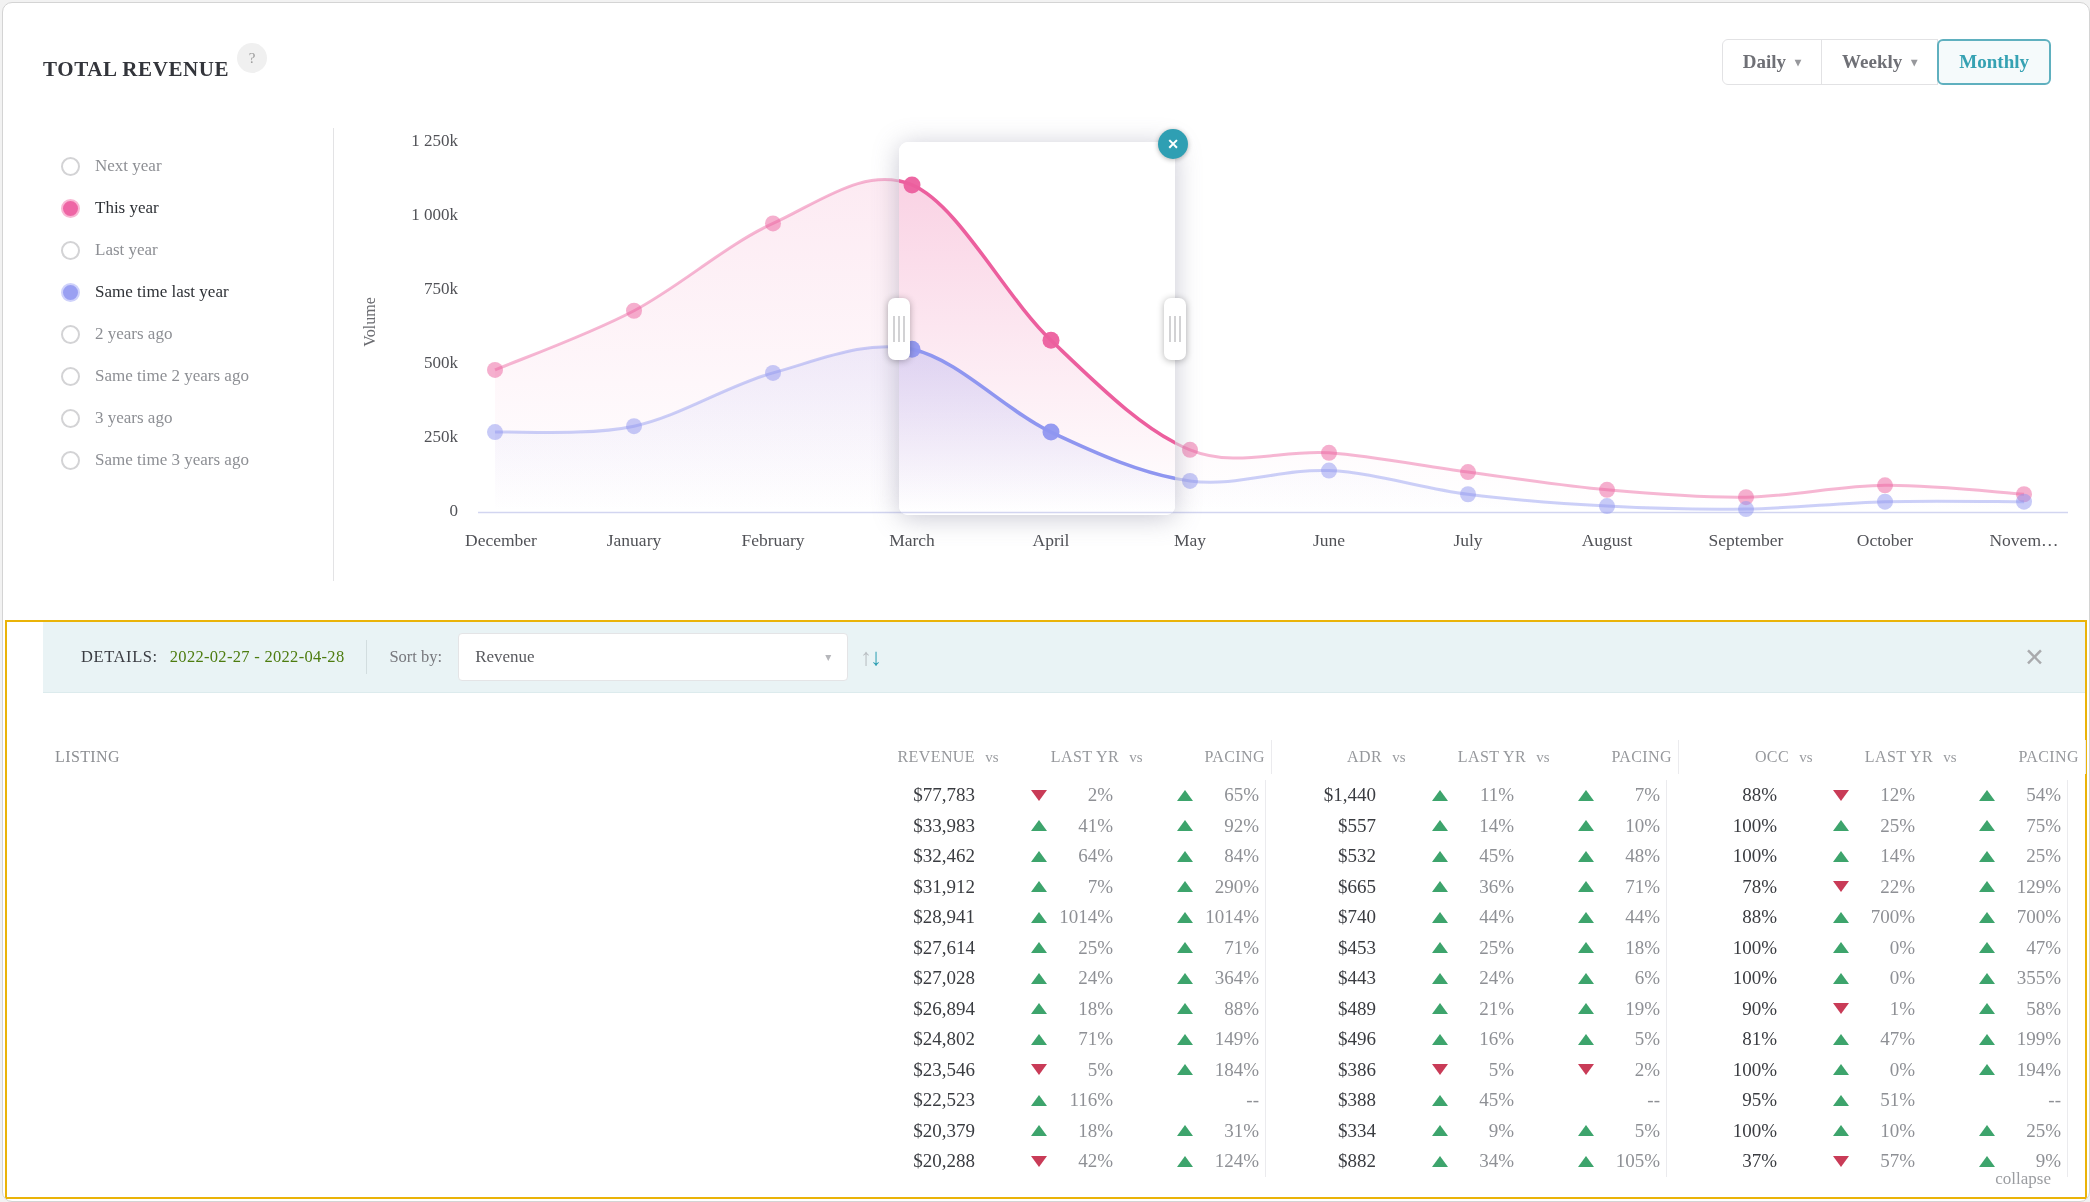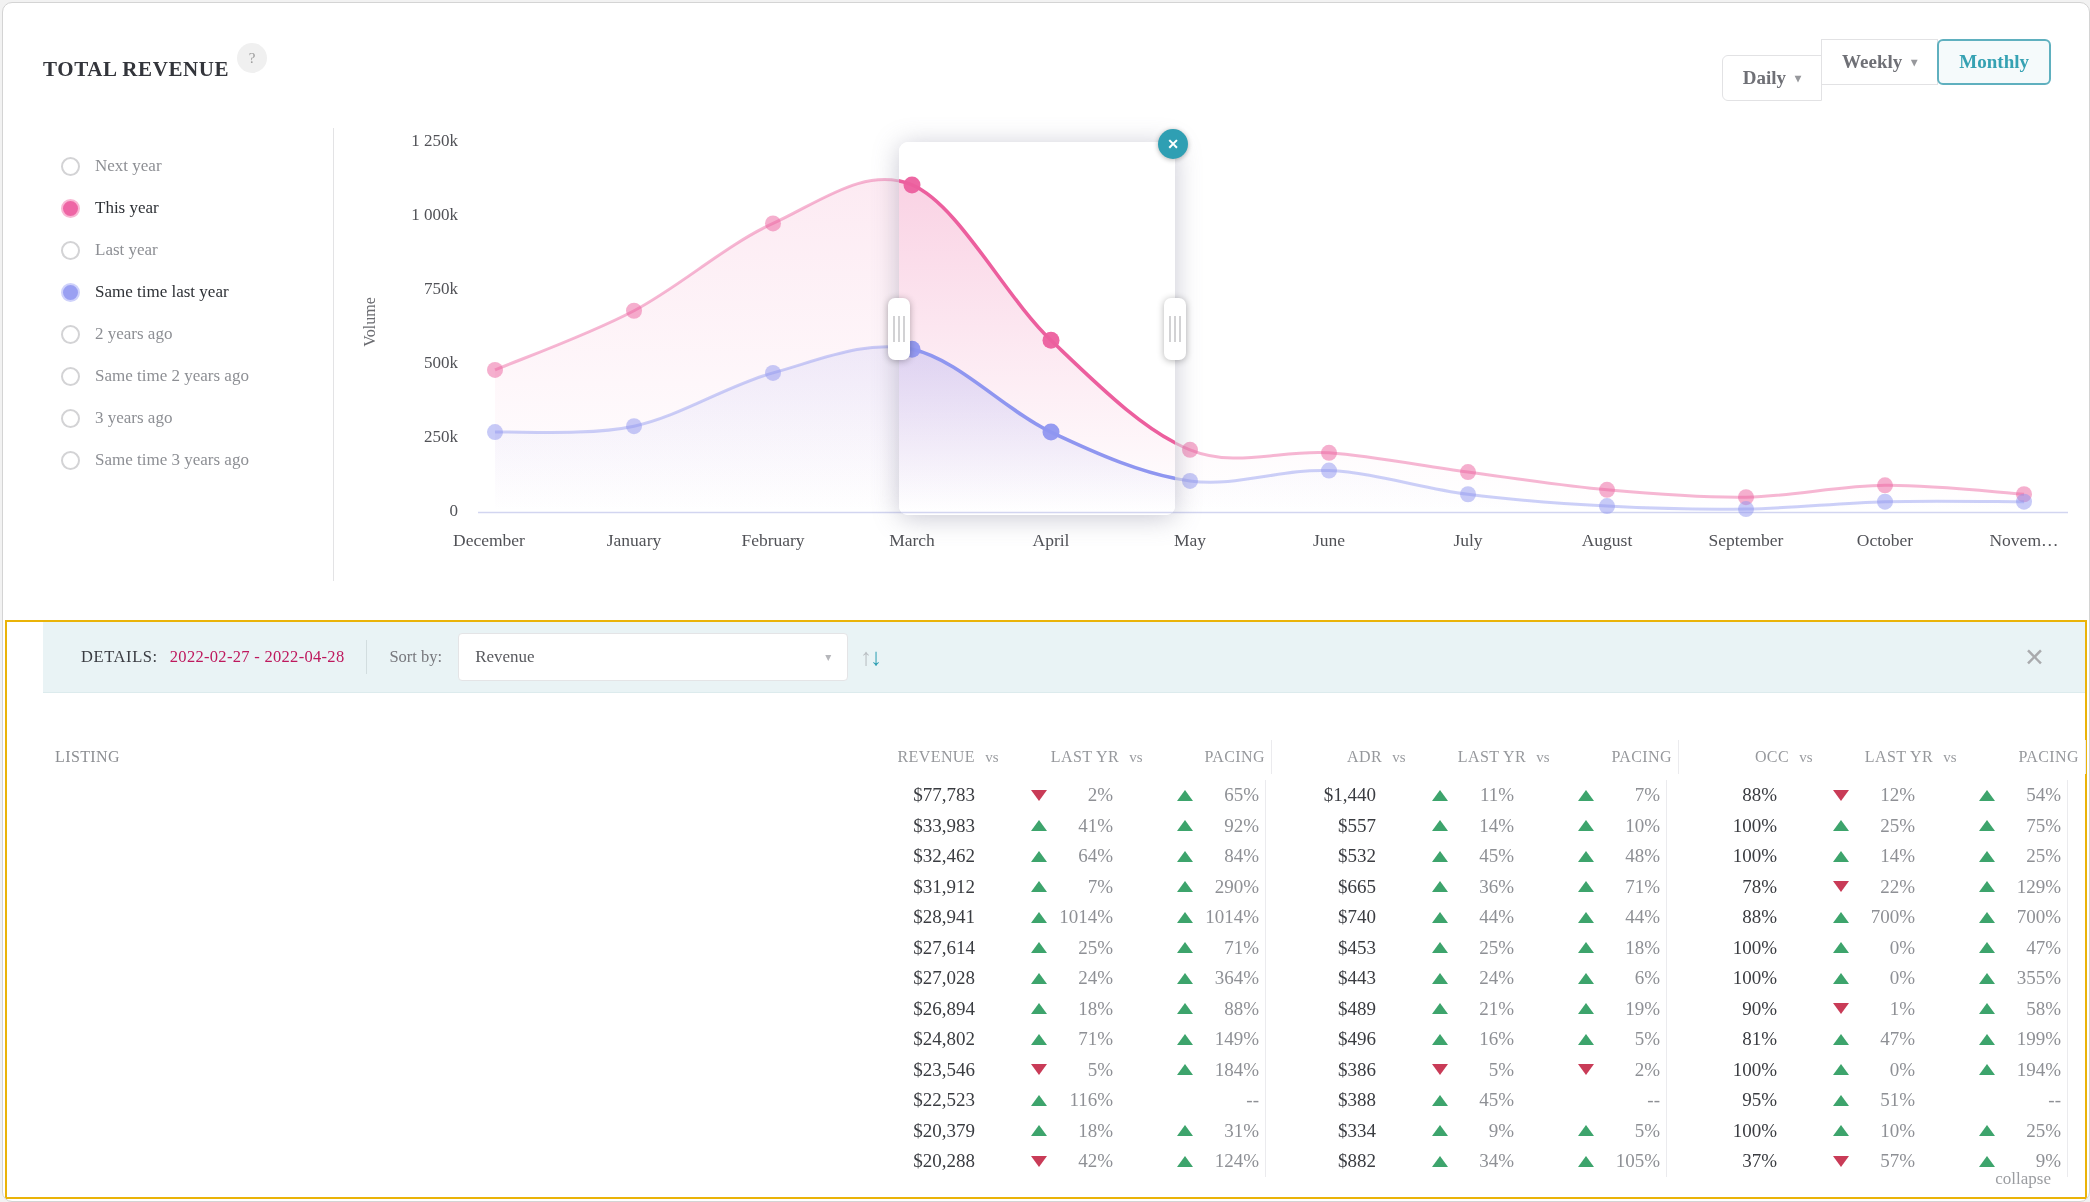"Daily" .gbtn:first-child { margin-top: 16px -> none }
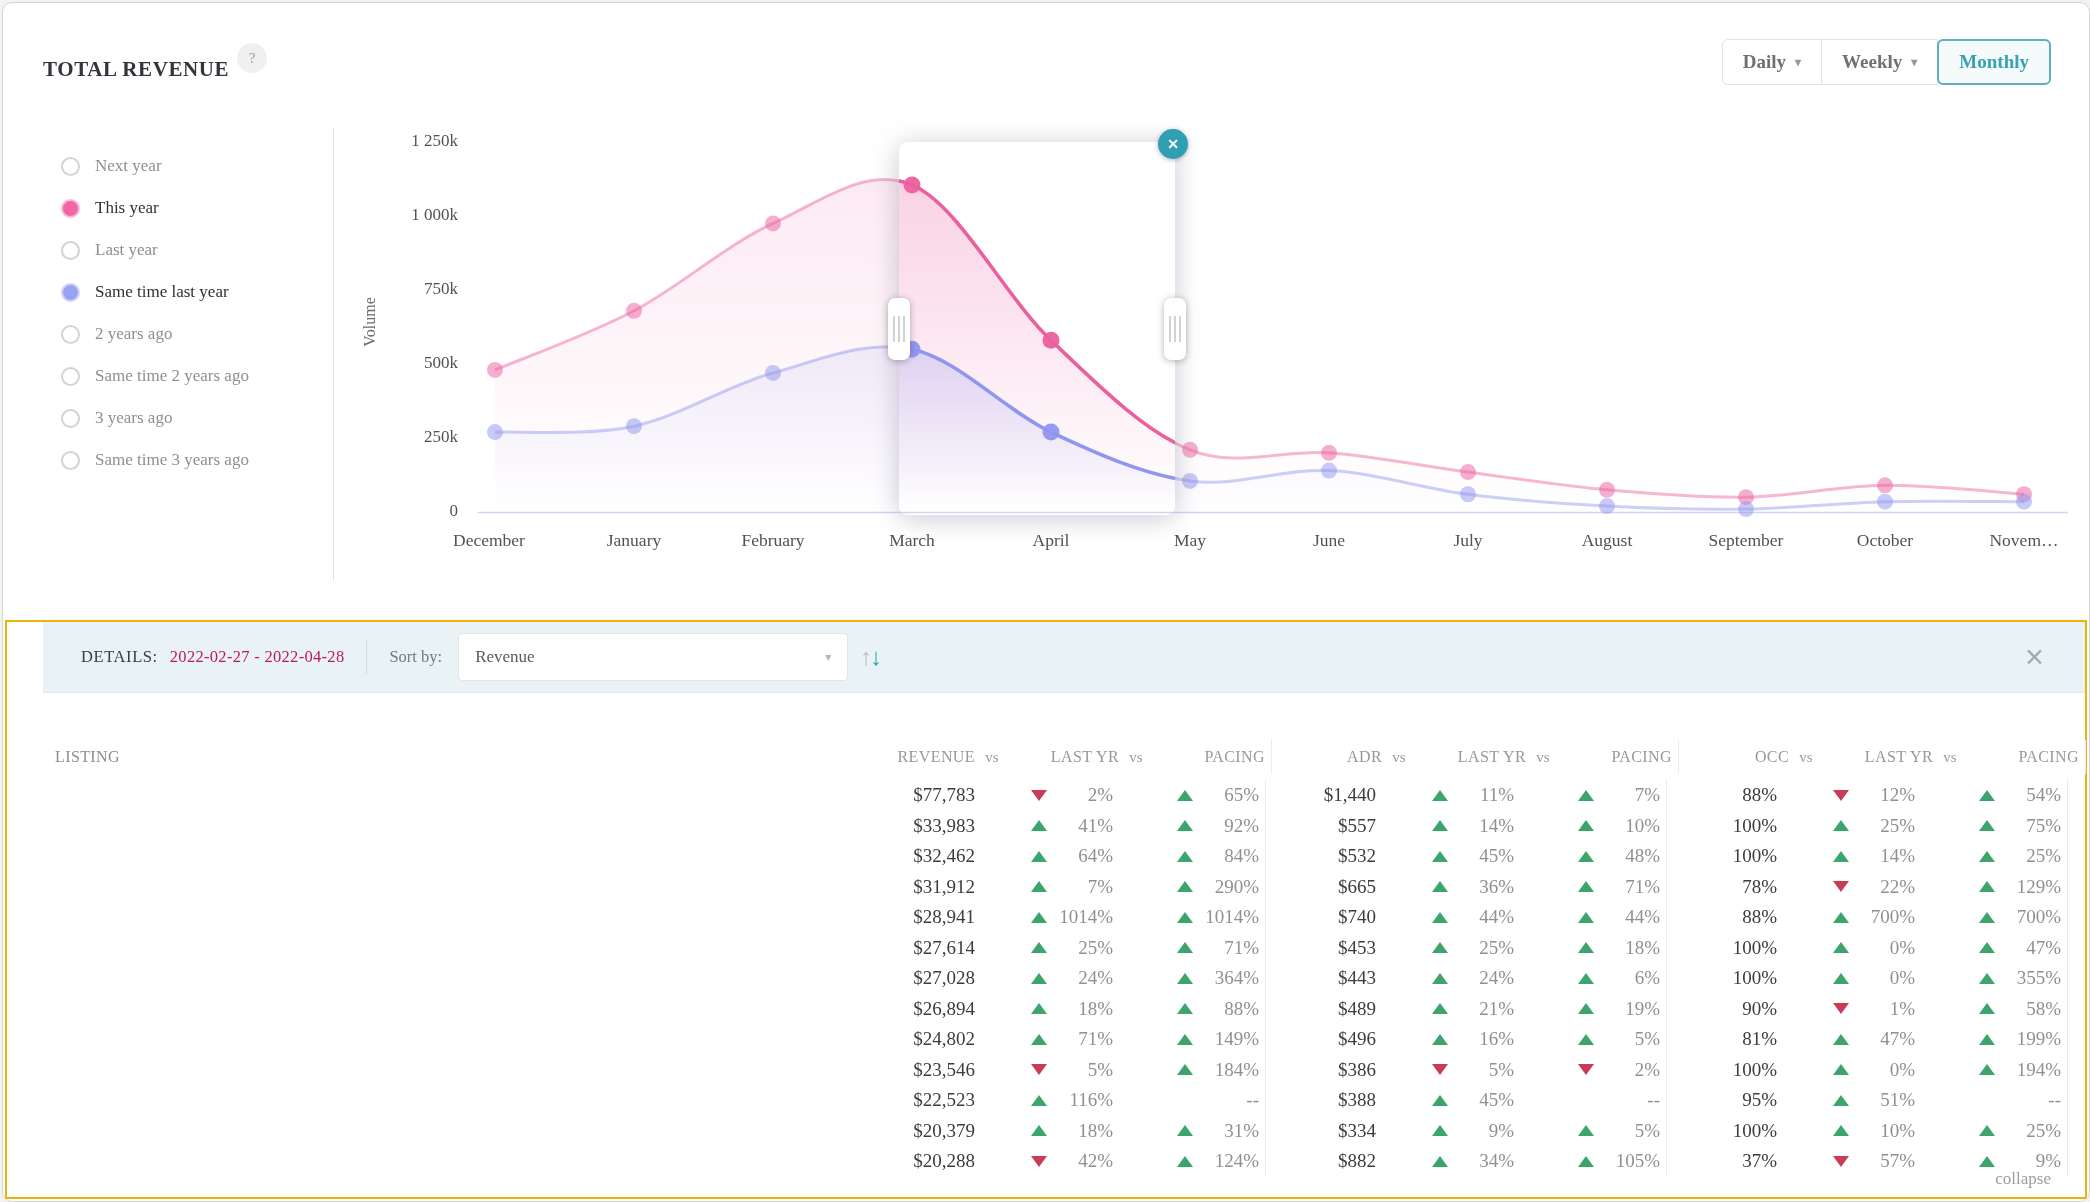"December" span.xtick { left: 136px -> 148px }
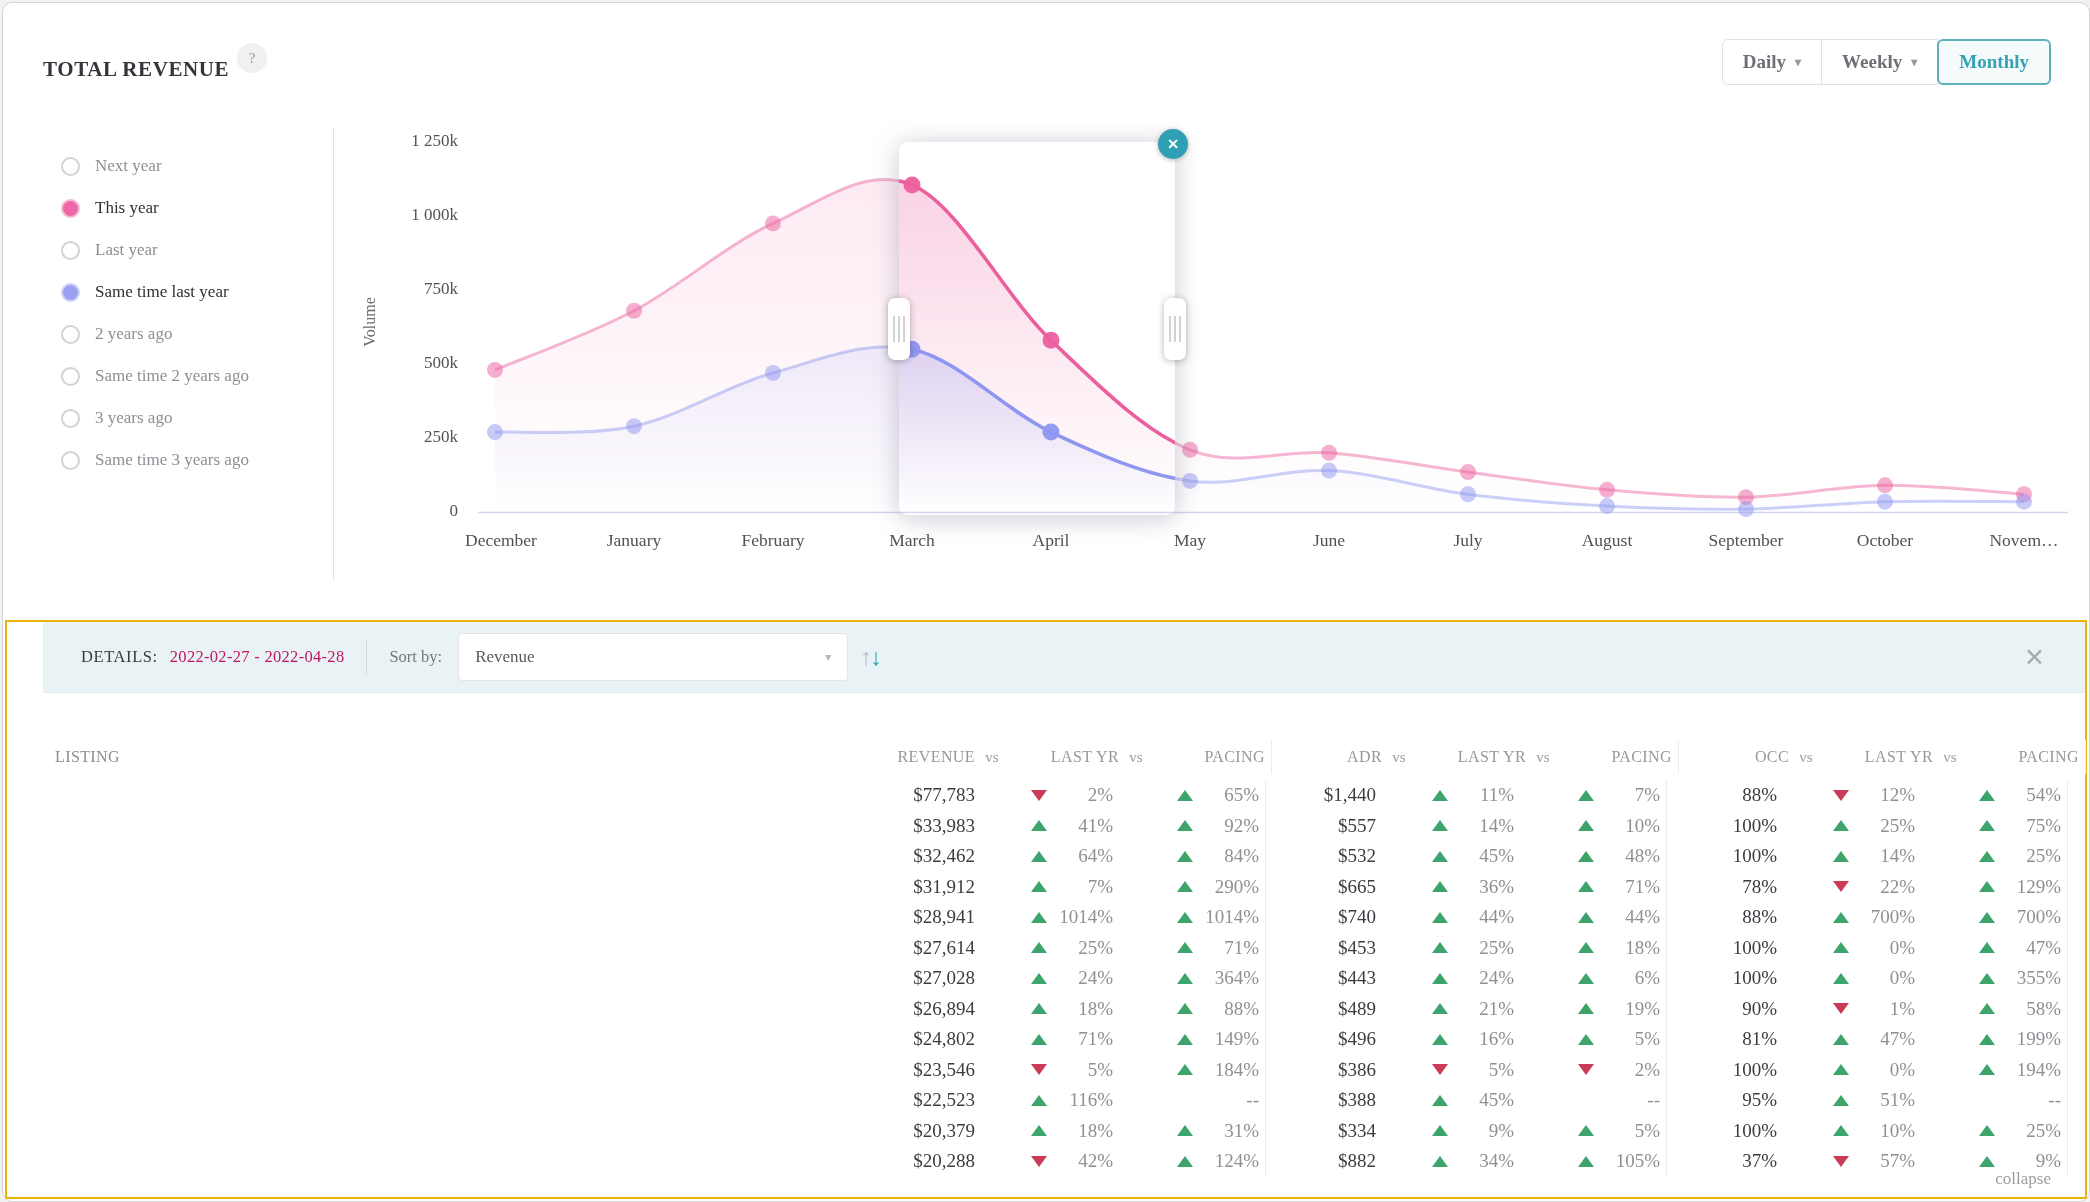"2022-02-27 - 2022-04-28" .drange { color: #be185d -> #4d7c0f }
